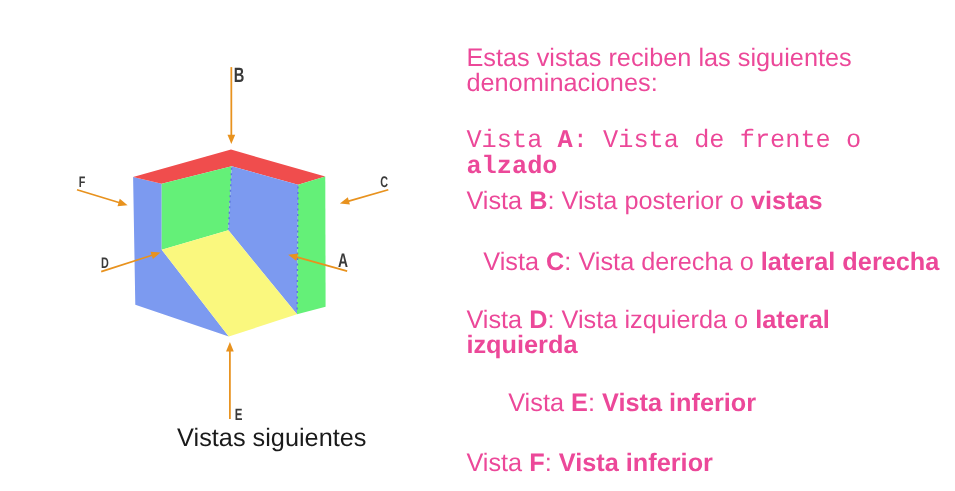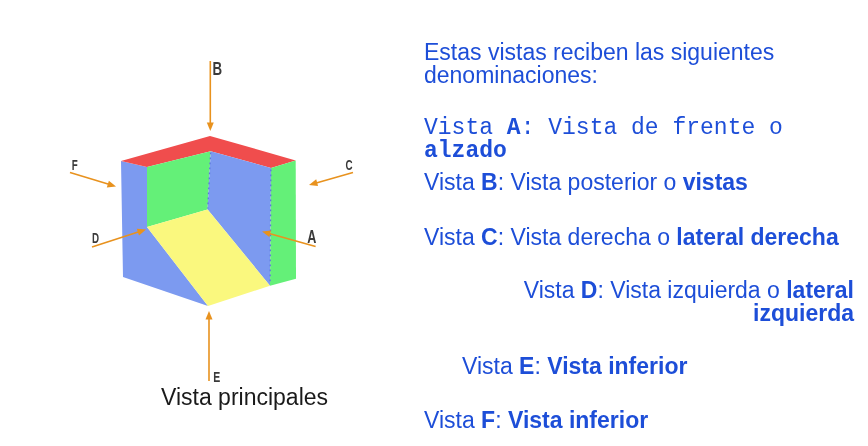"Estas vistas reciben las siguientes" .panel-par { color: #1d4ed8 -> #ec4899 }
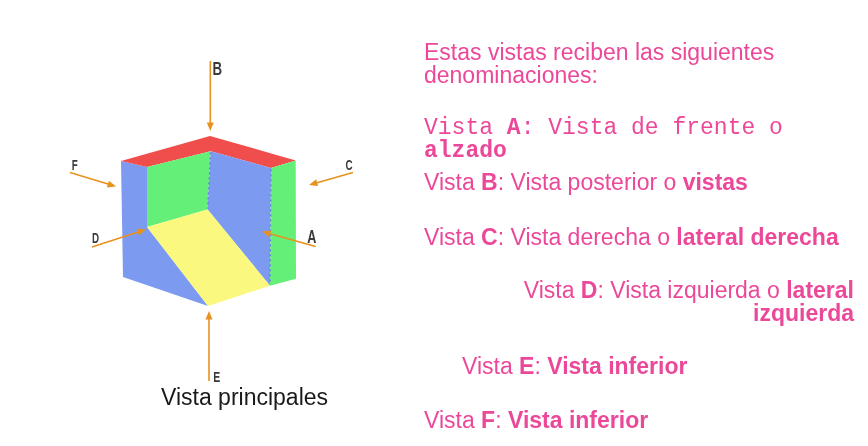"Vista C: Vista derecha o" #par-c { text-align: none -> right }
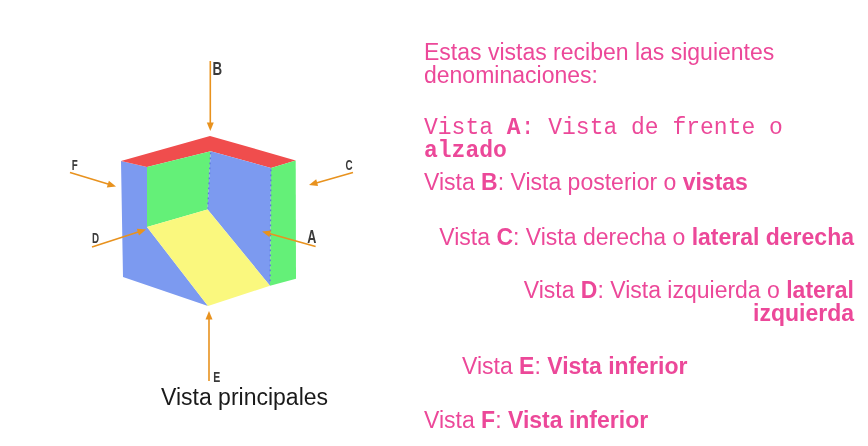"Vista D: Vista izquierda o" #par-d { text-align: right -> none }
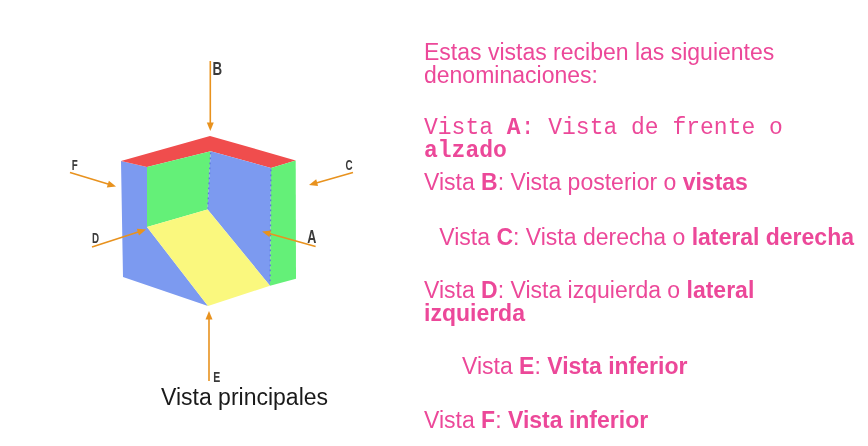"Vista principales" div { text: Vista principales -> Vistas siguientes }
